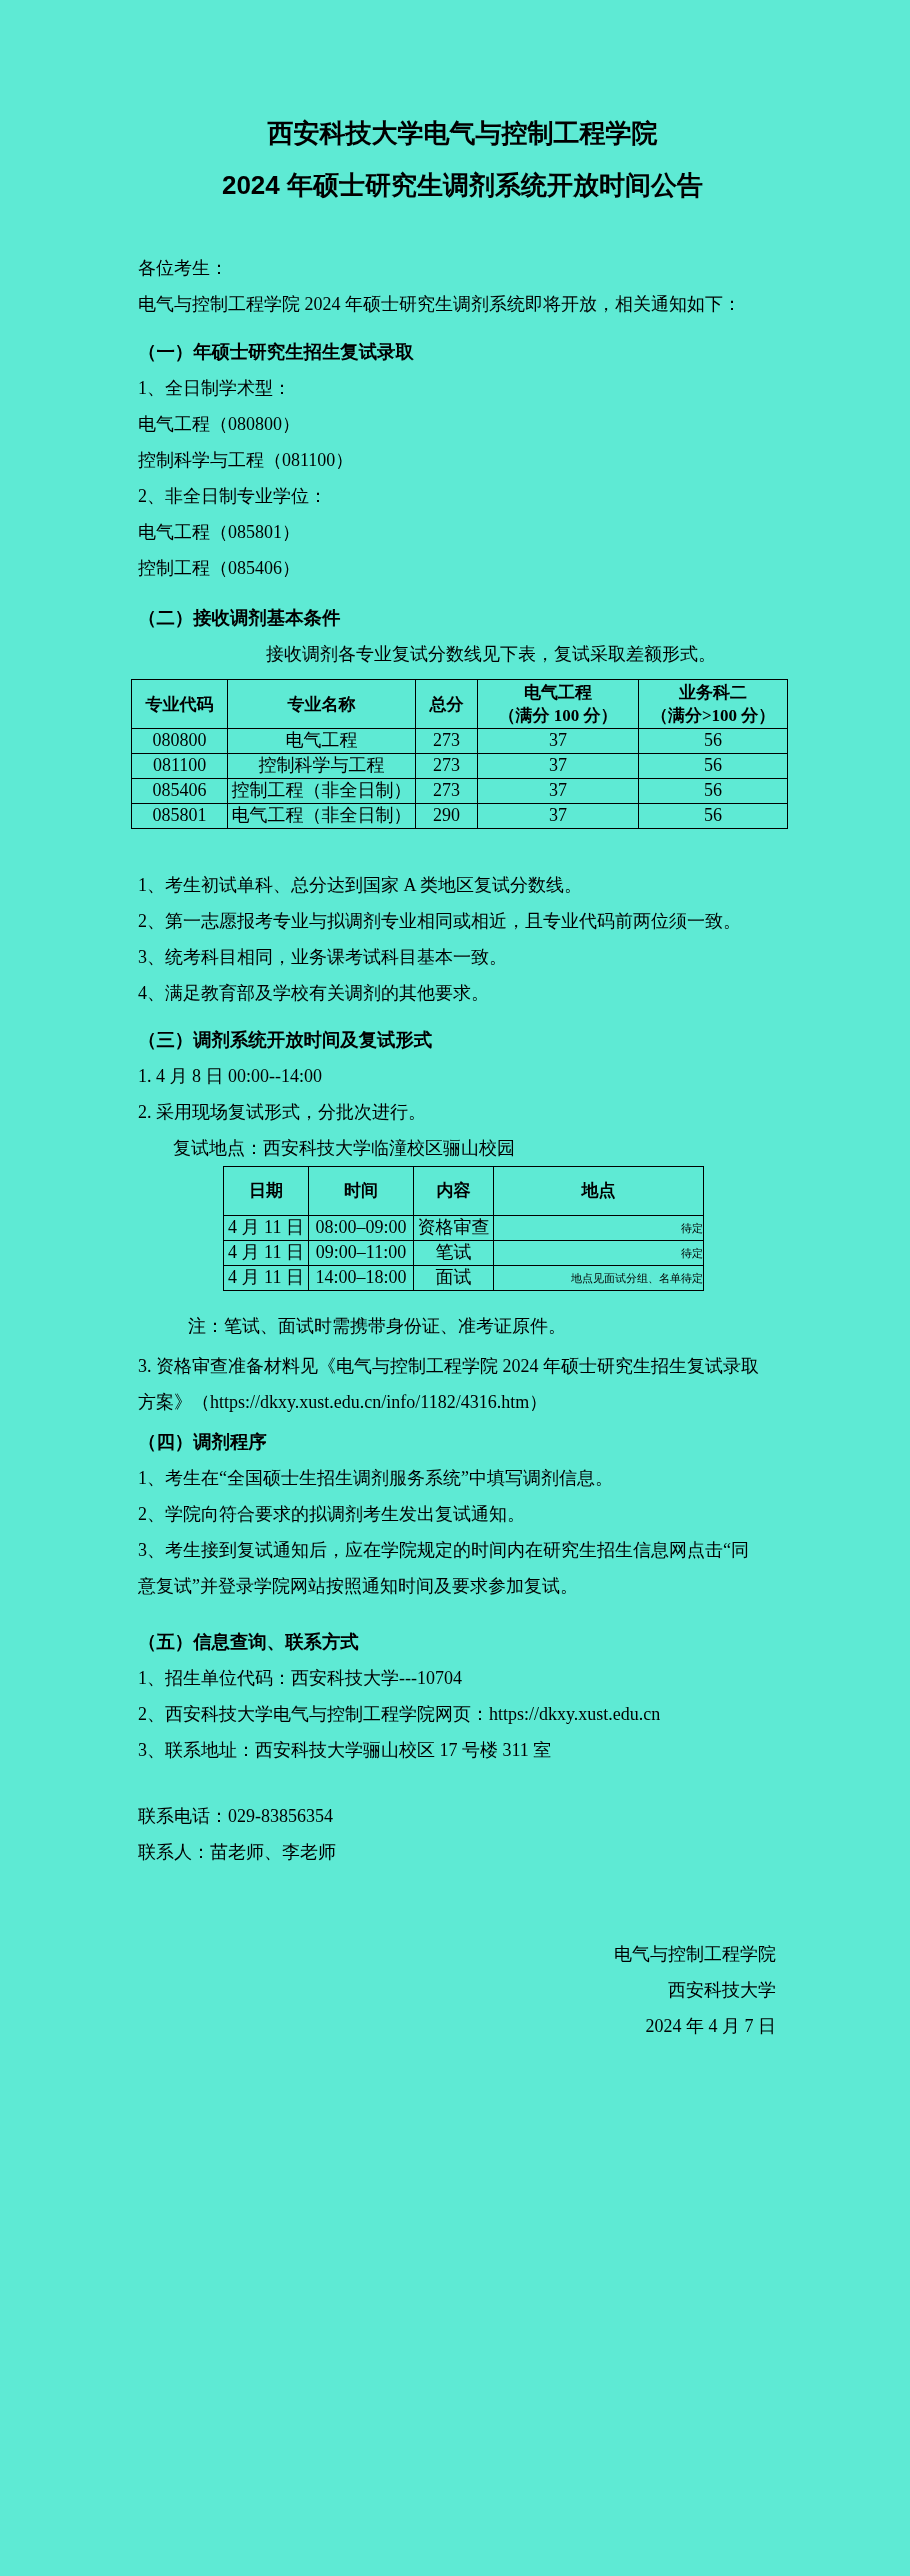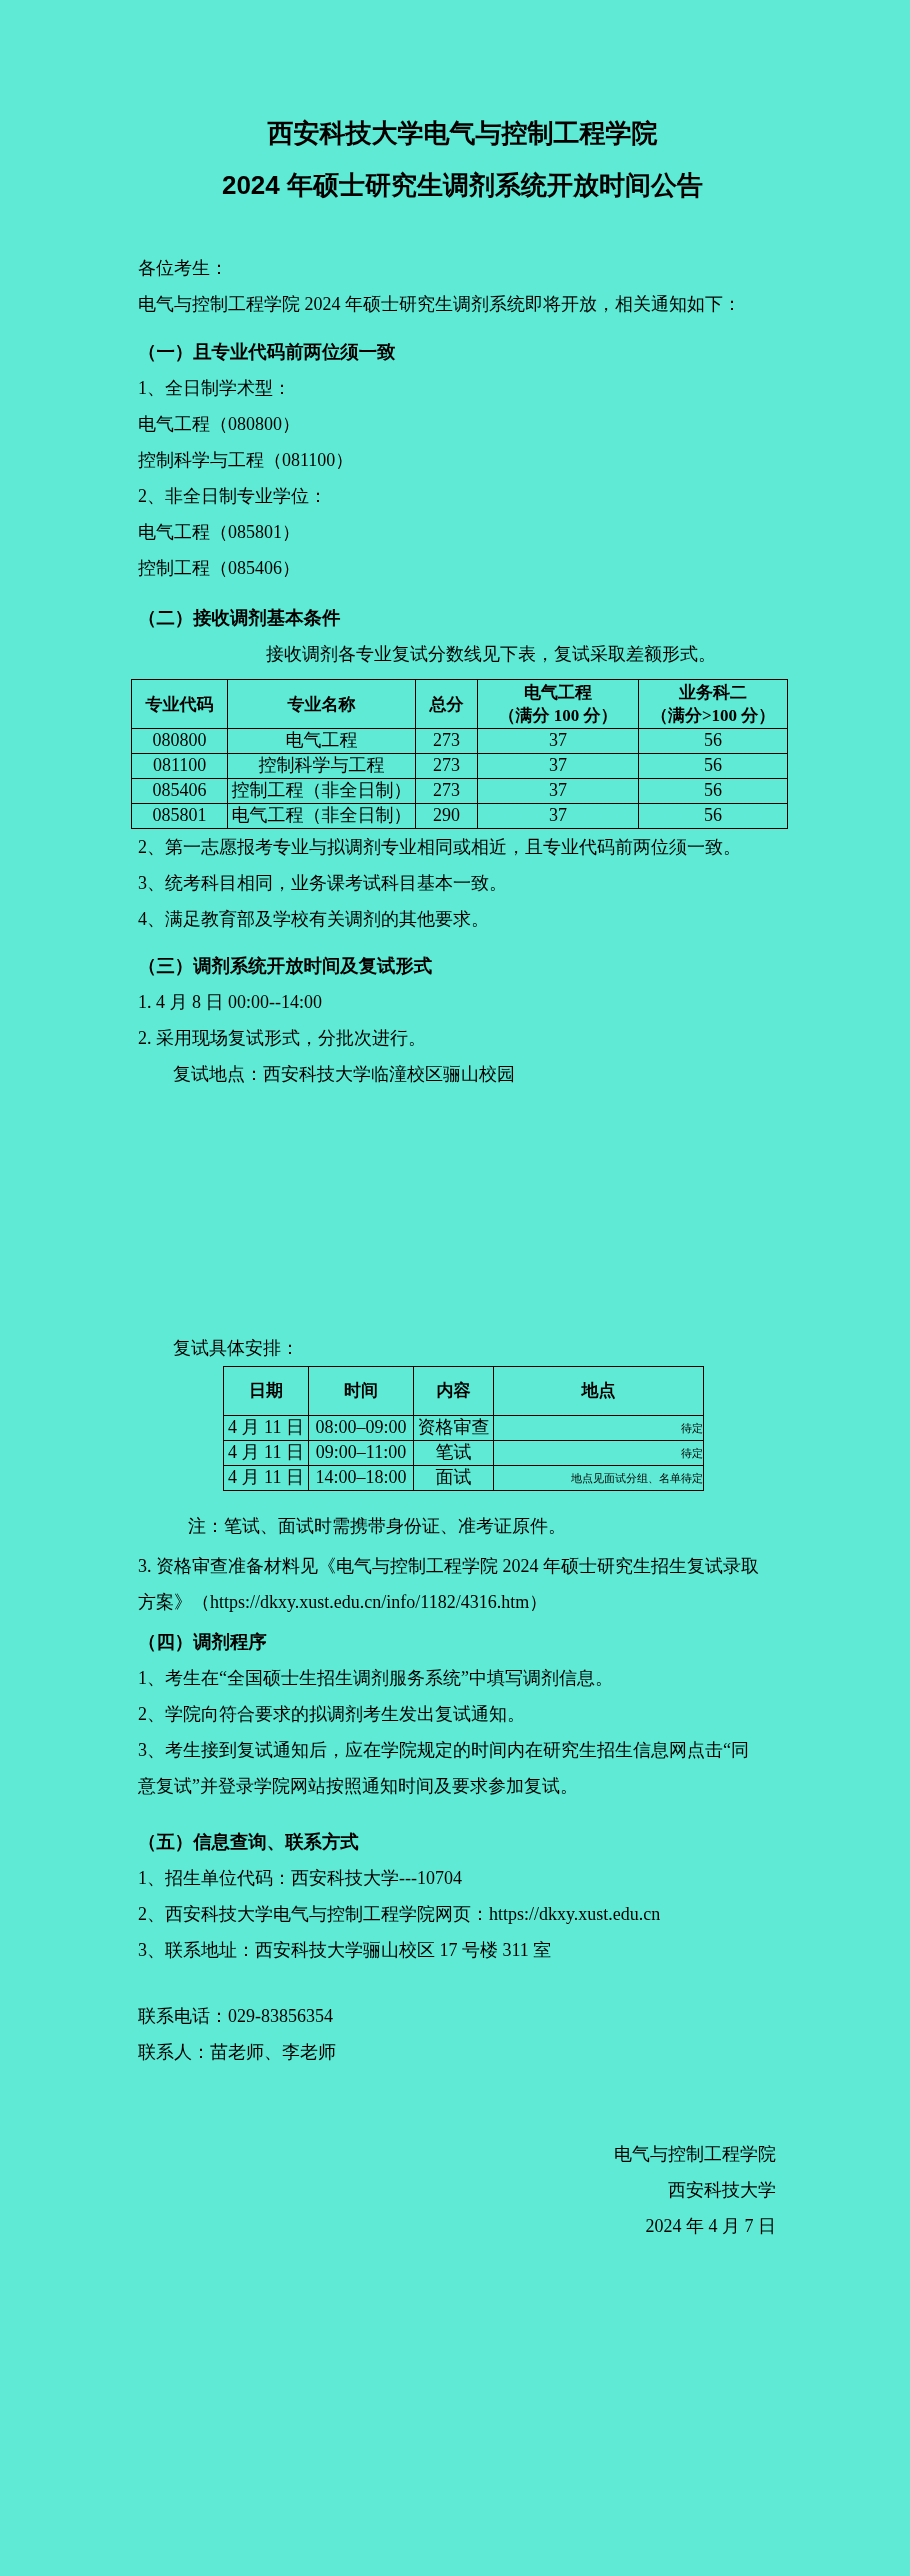"（一）且专业代码前两位须一致" p.line { text: 且专业代码前两位须一致 -> 年硕士研究生招生复试录取 }
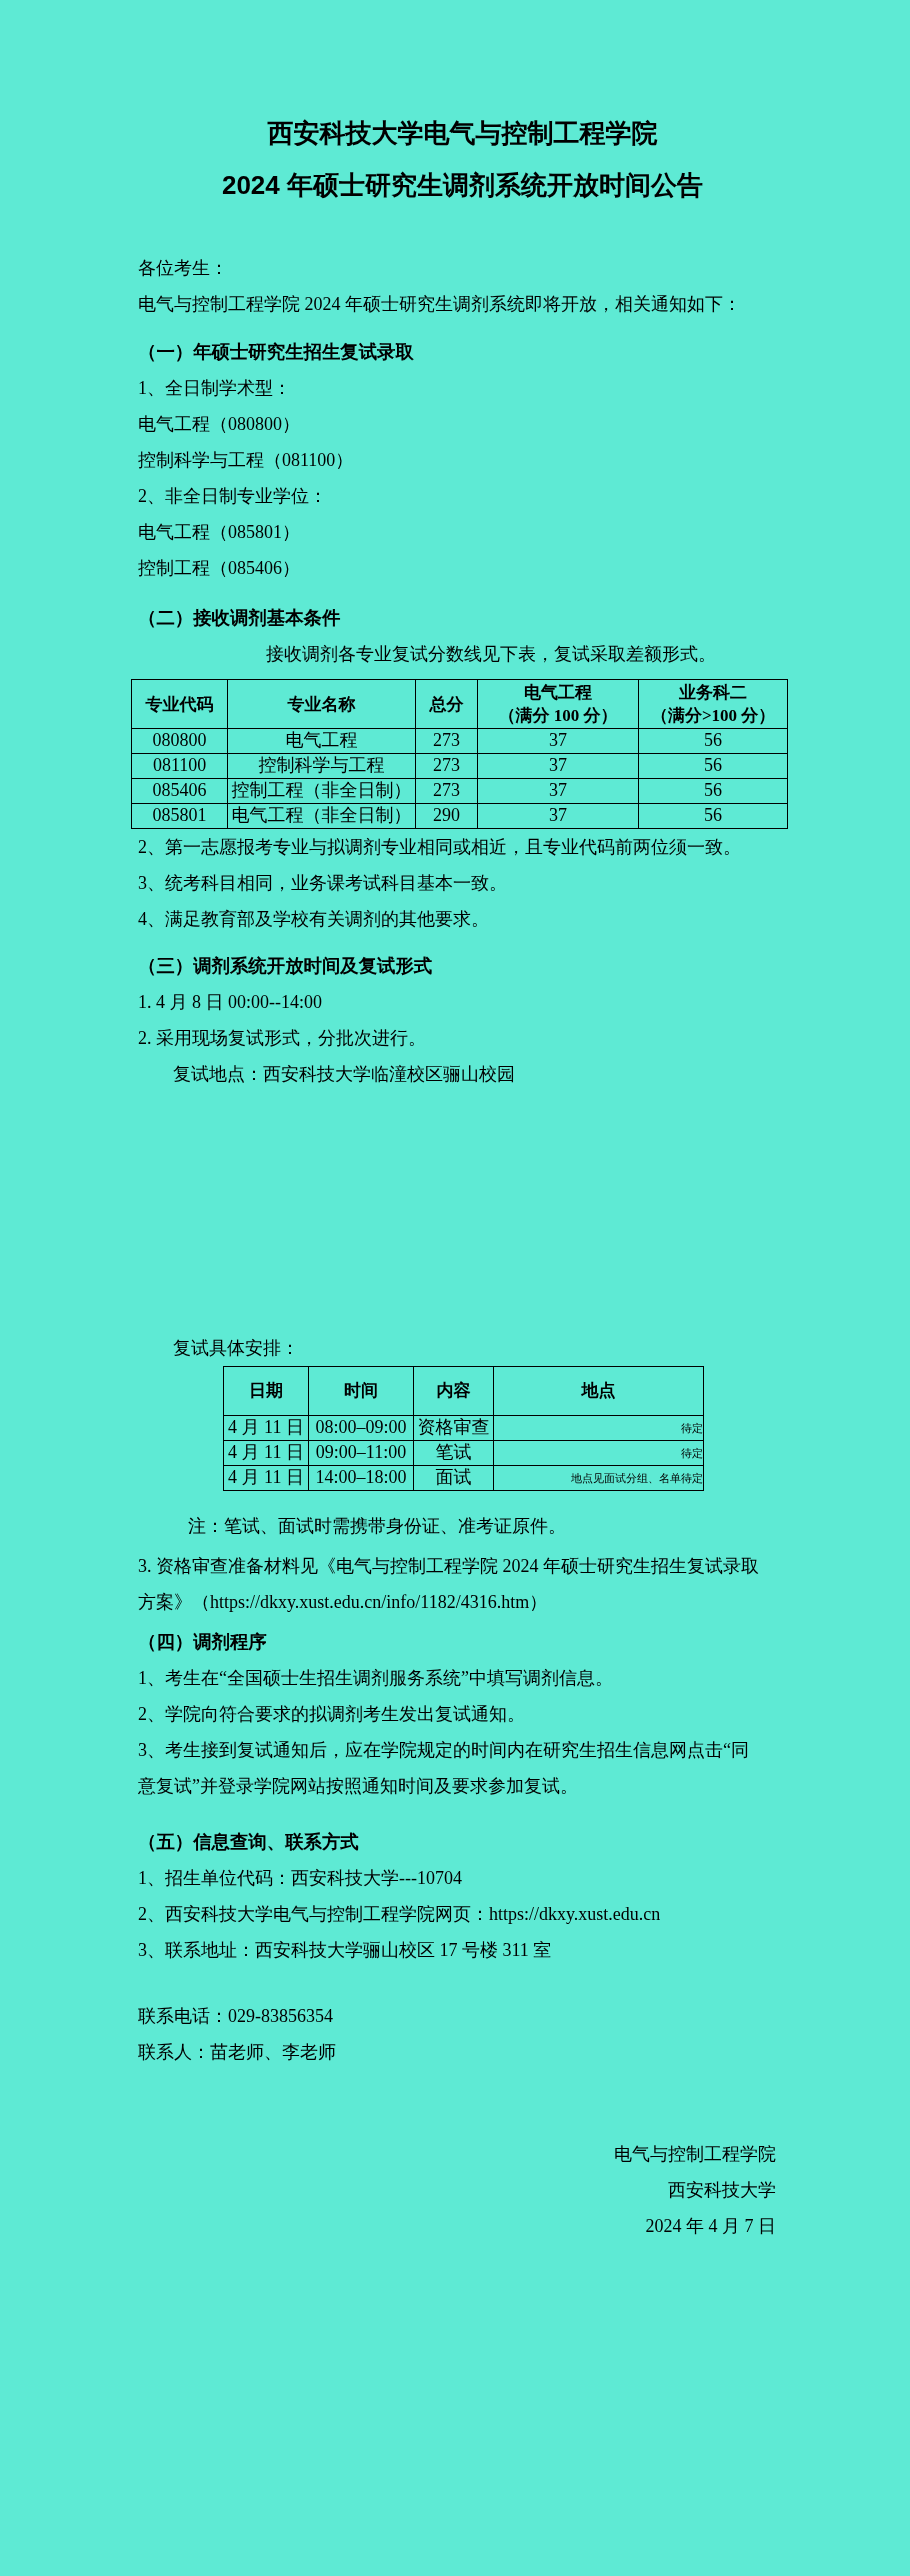"1、考生初试单科、总分达到国家 A 类地区复试分数线。" p.line { html: none -> <p>1、考生初试单科、总分达到国家 A 类地区复试分数线。</p> }
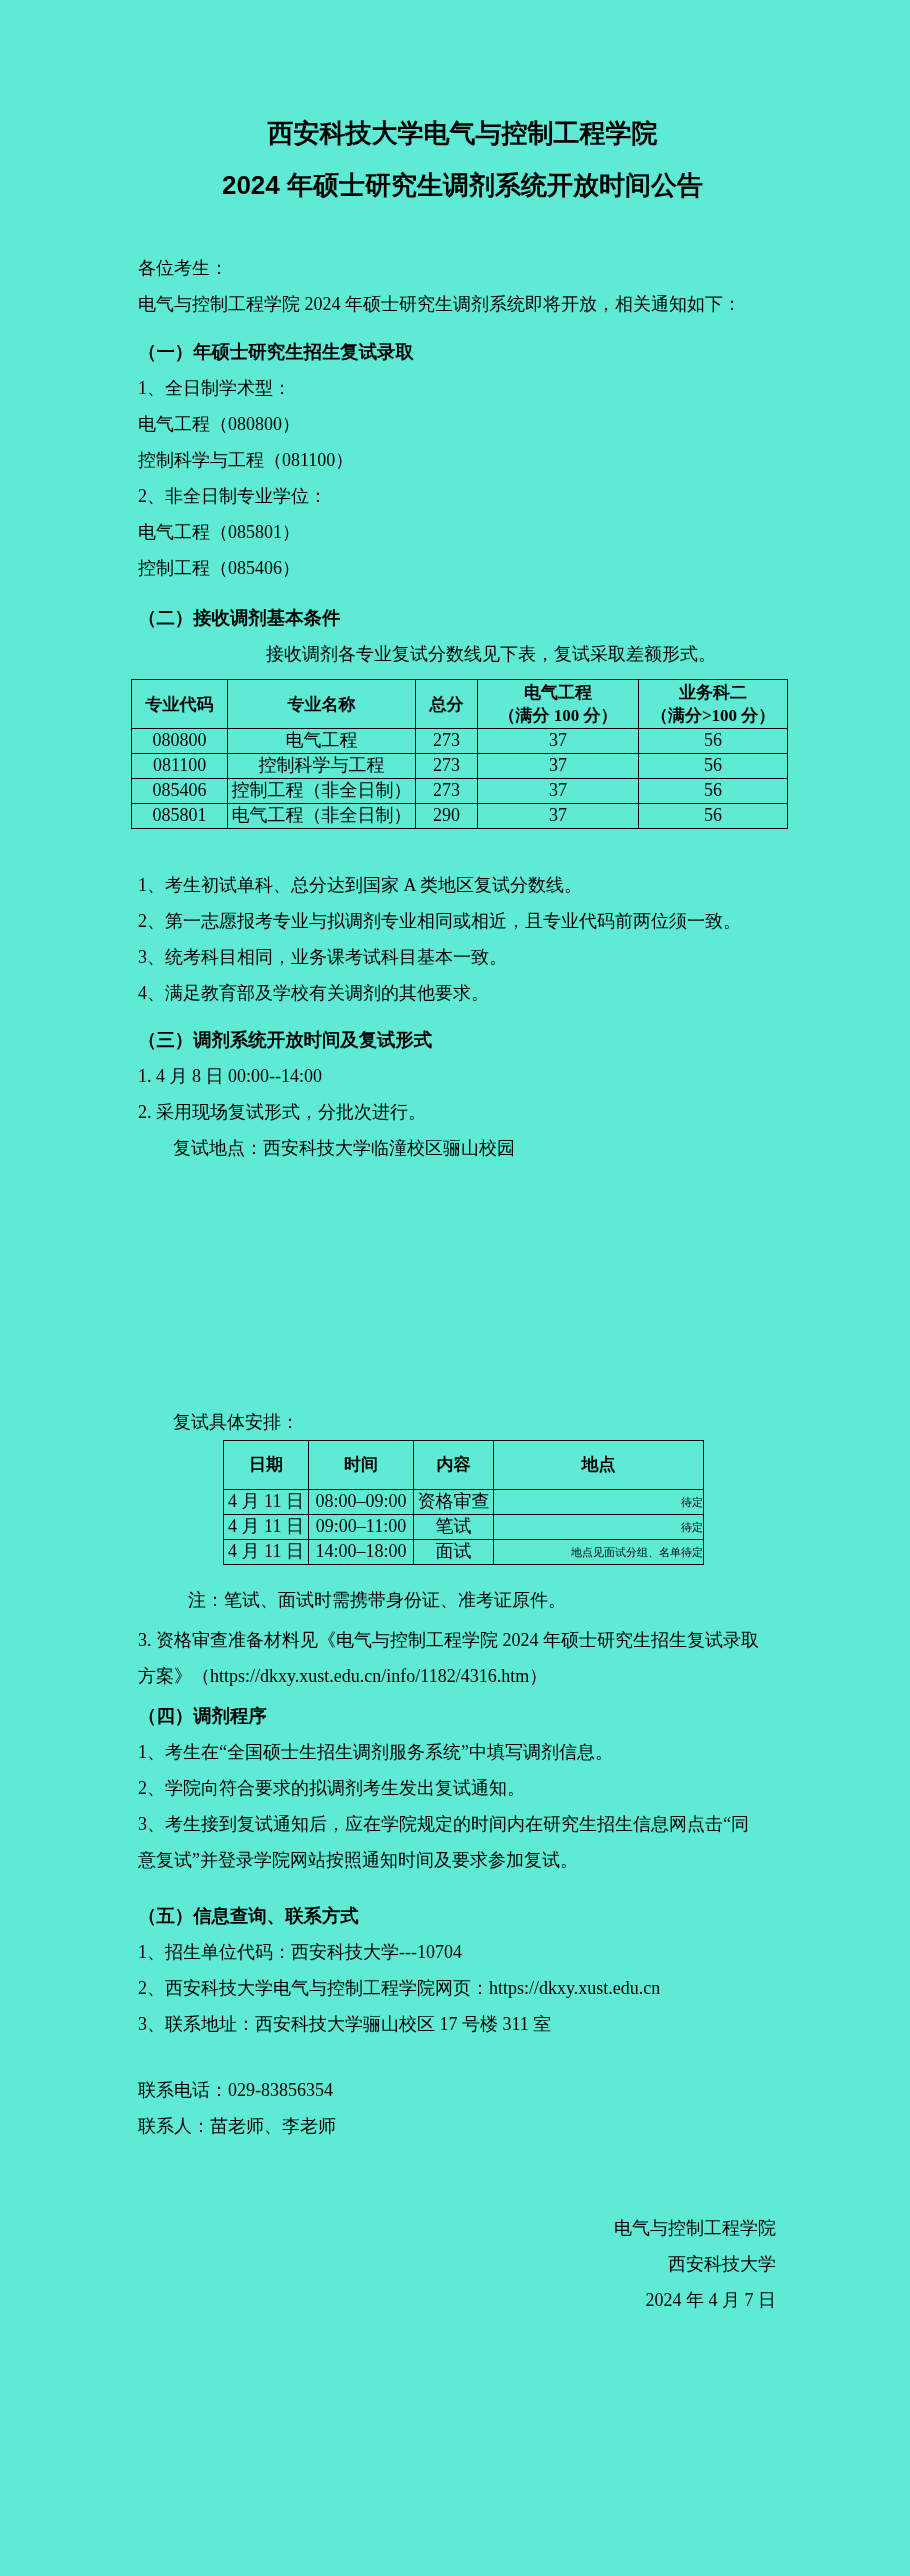"复试具体安排：" p.line { html: <p>复试具体安排：</p> -> none }
